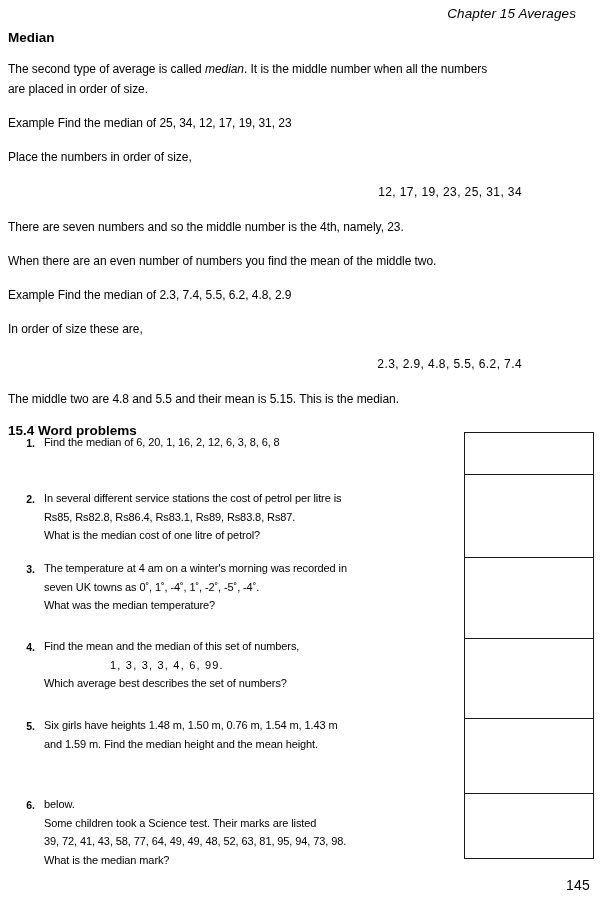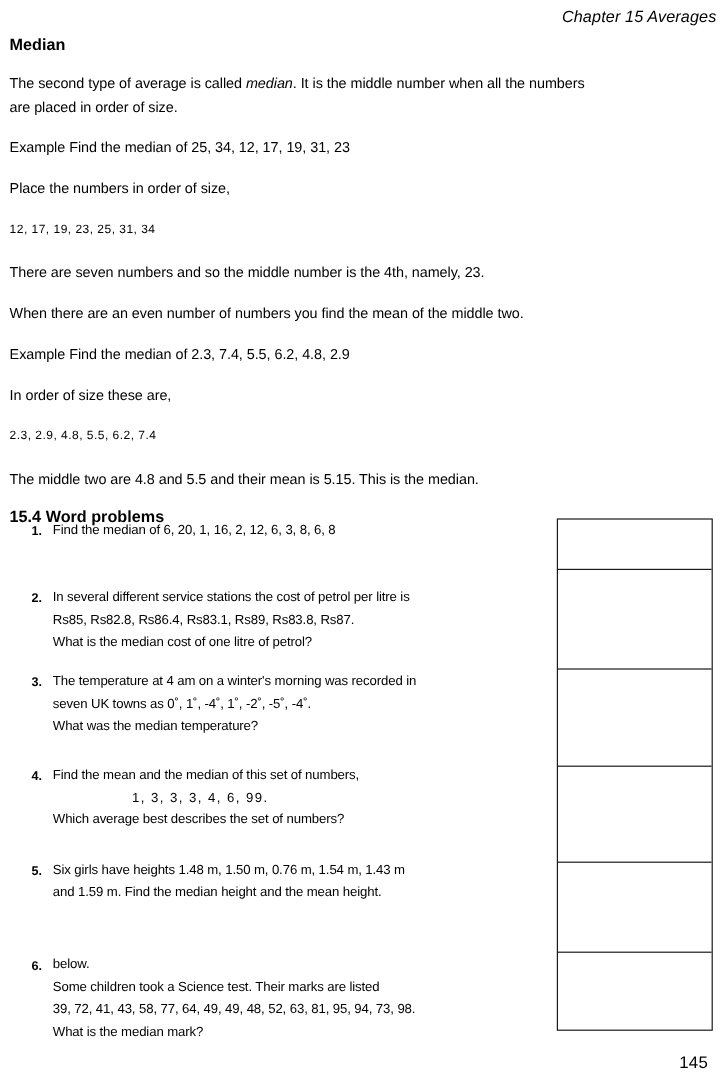"Chapter 15 Averages" .running-head { right: 3px -> 24px }
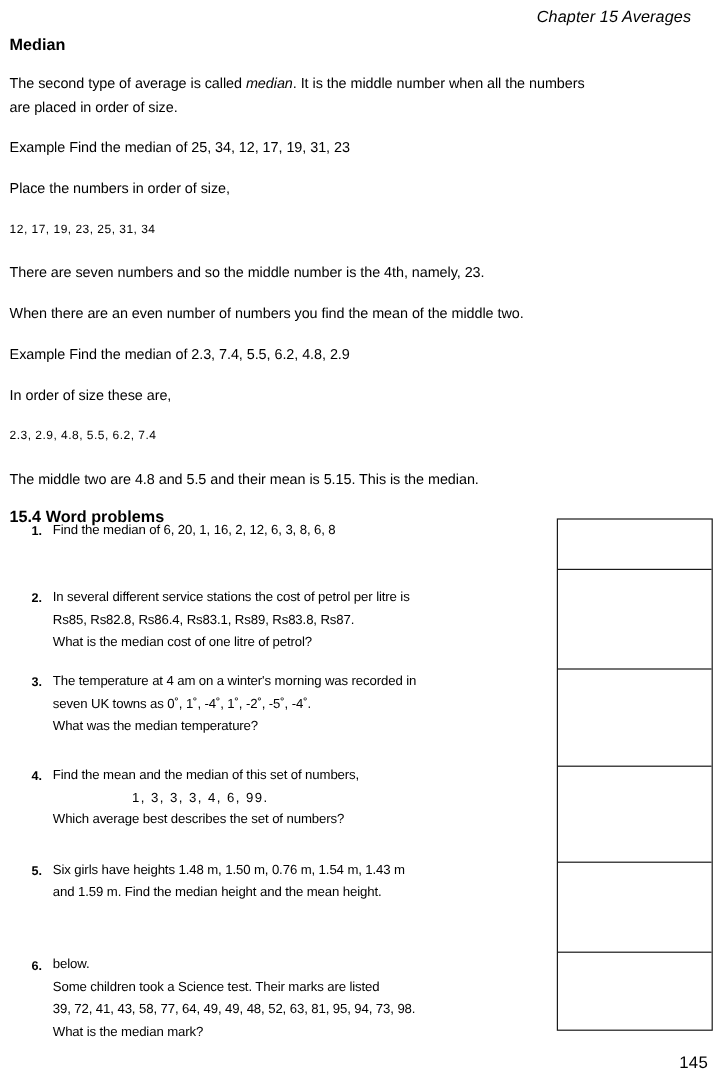"12, 17, 19, 23, 25," .centered-nums { font-size: 10px -> 12px; text-align: left -> right }
